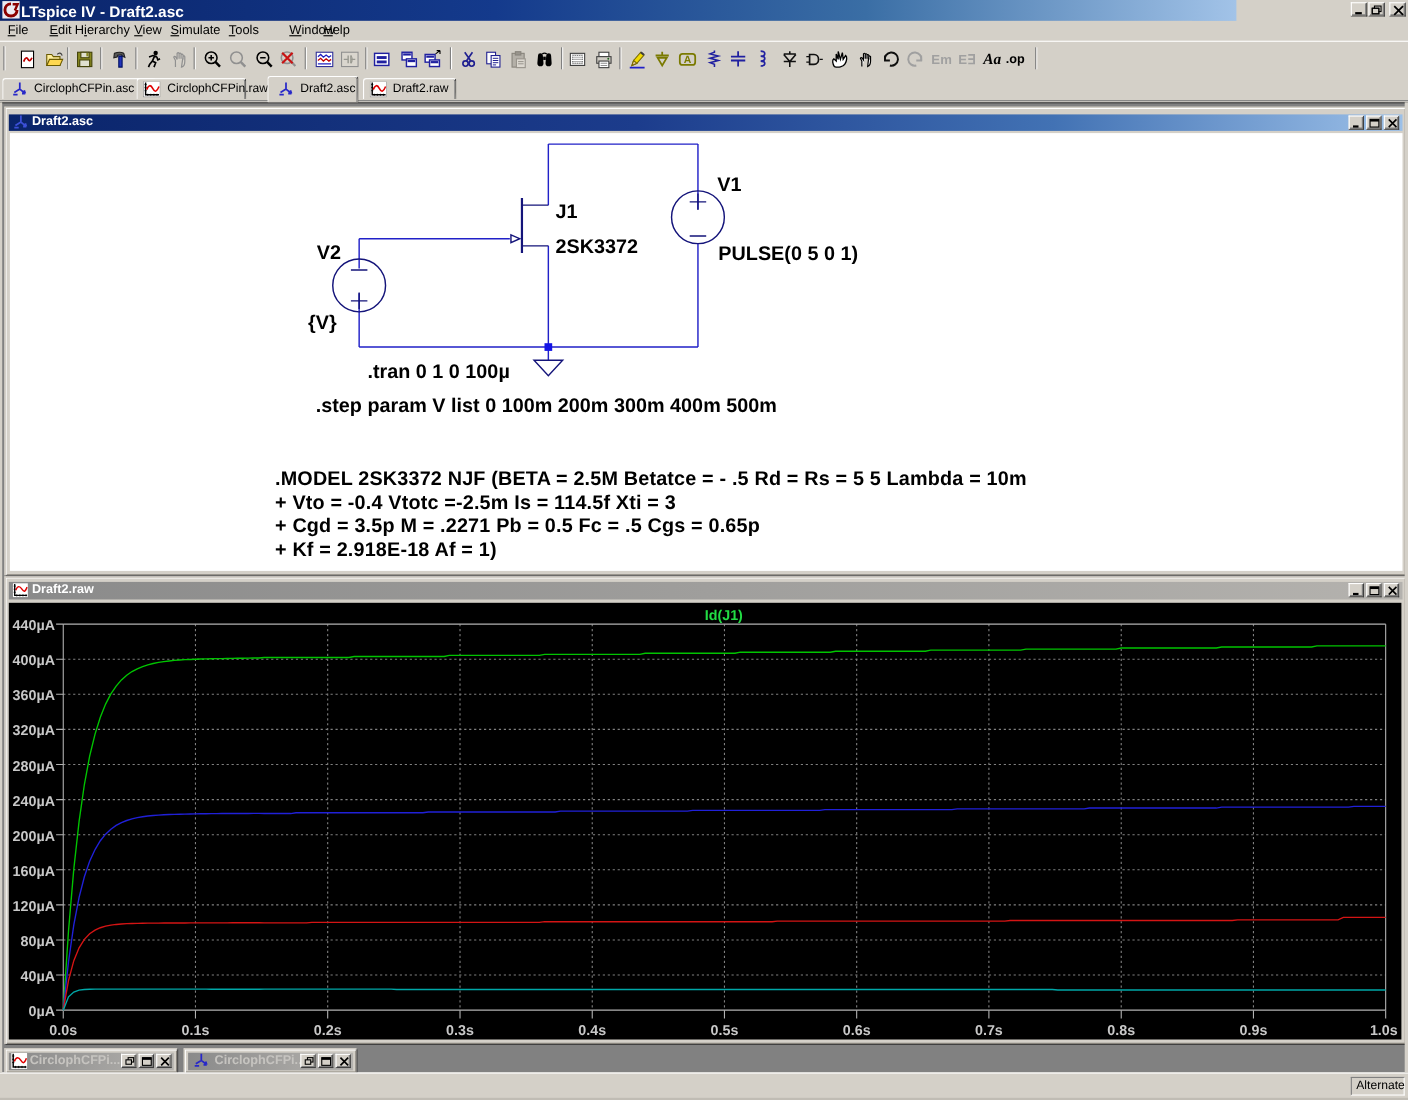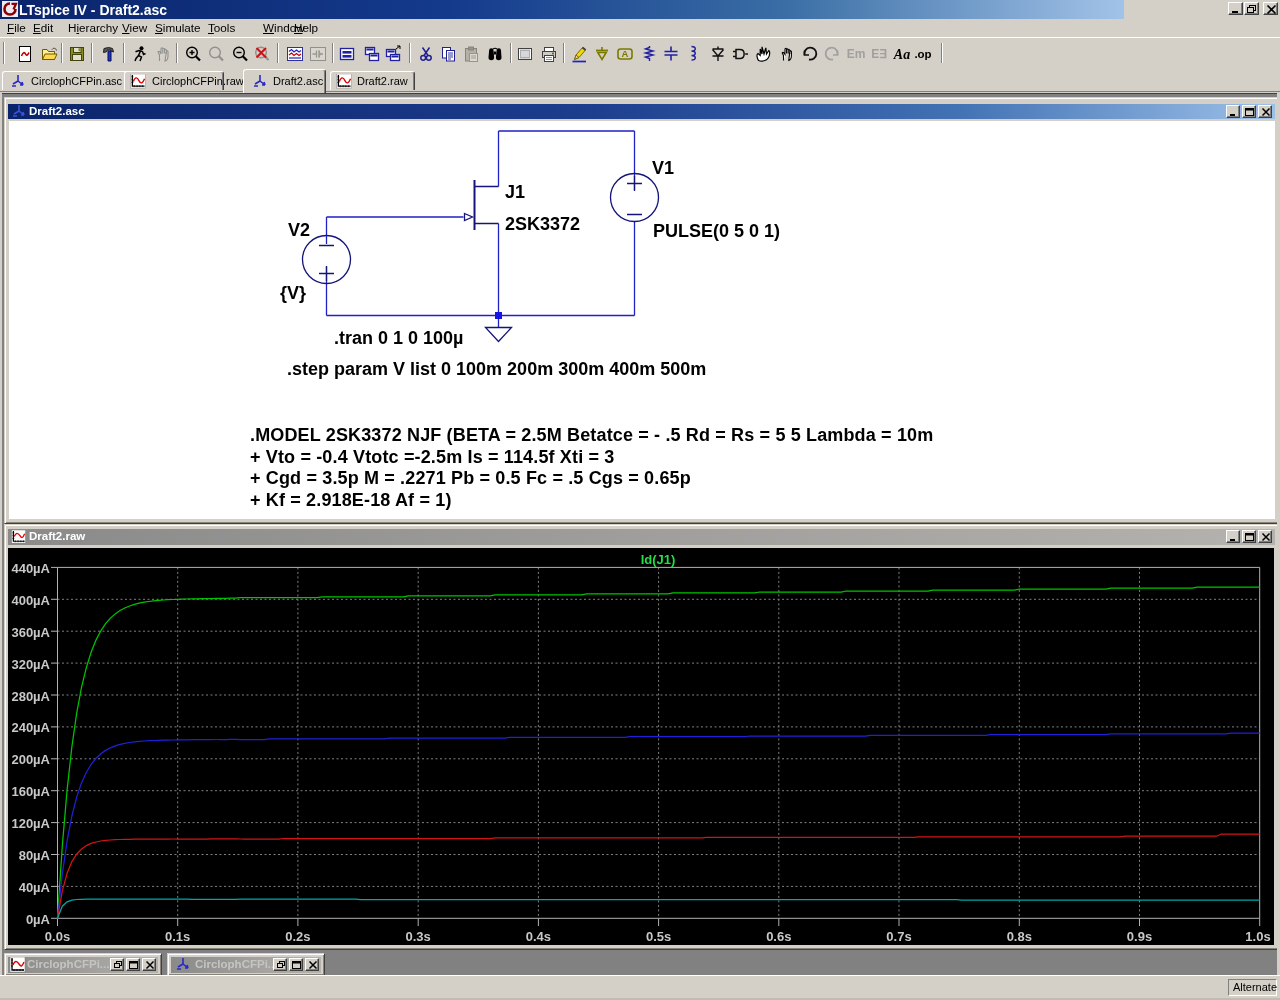"Edit" span { left: 33px -> 45px }
